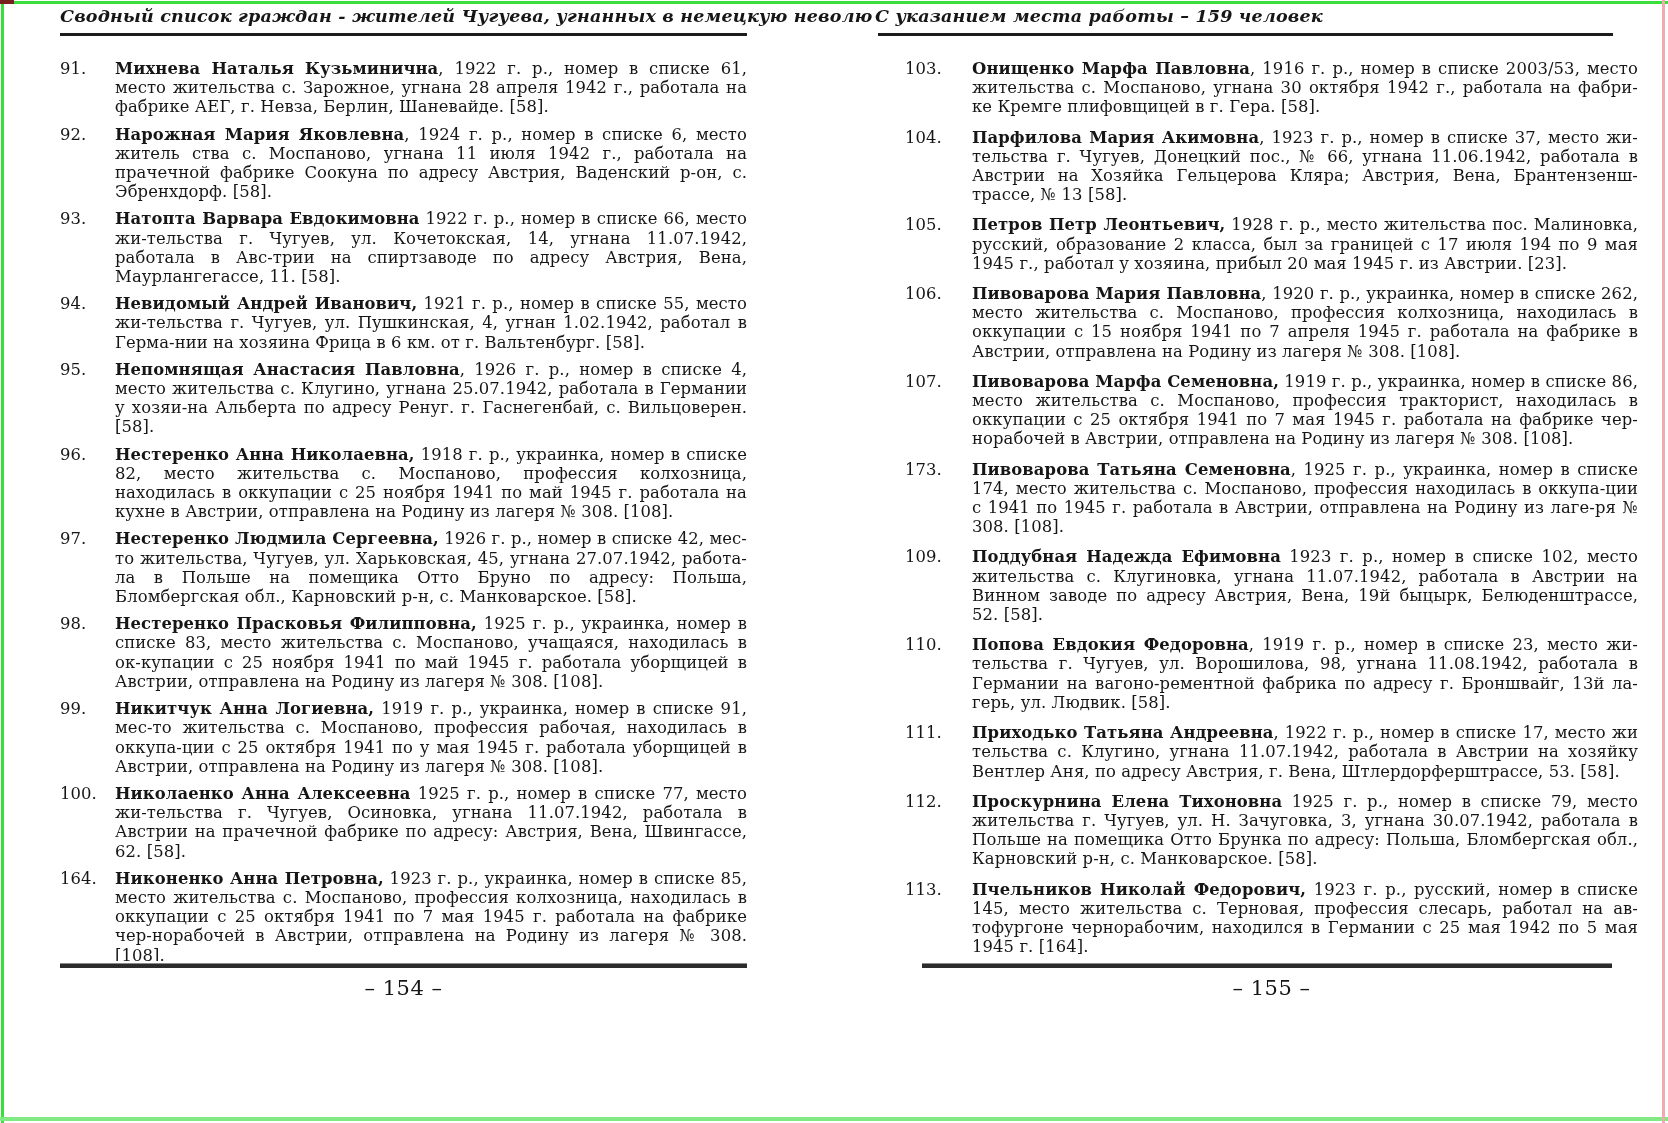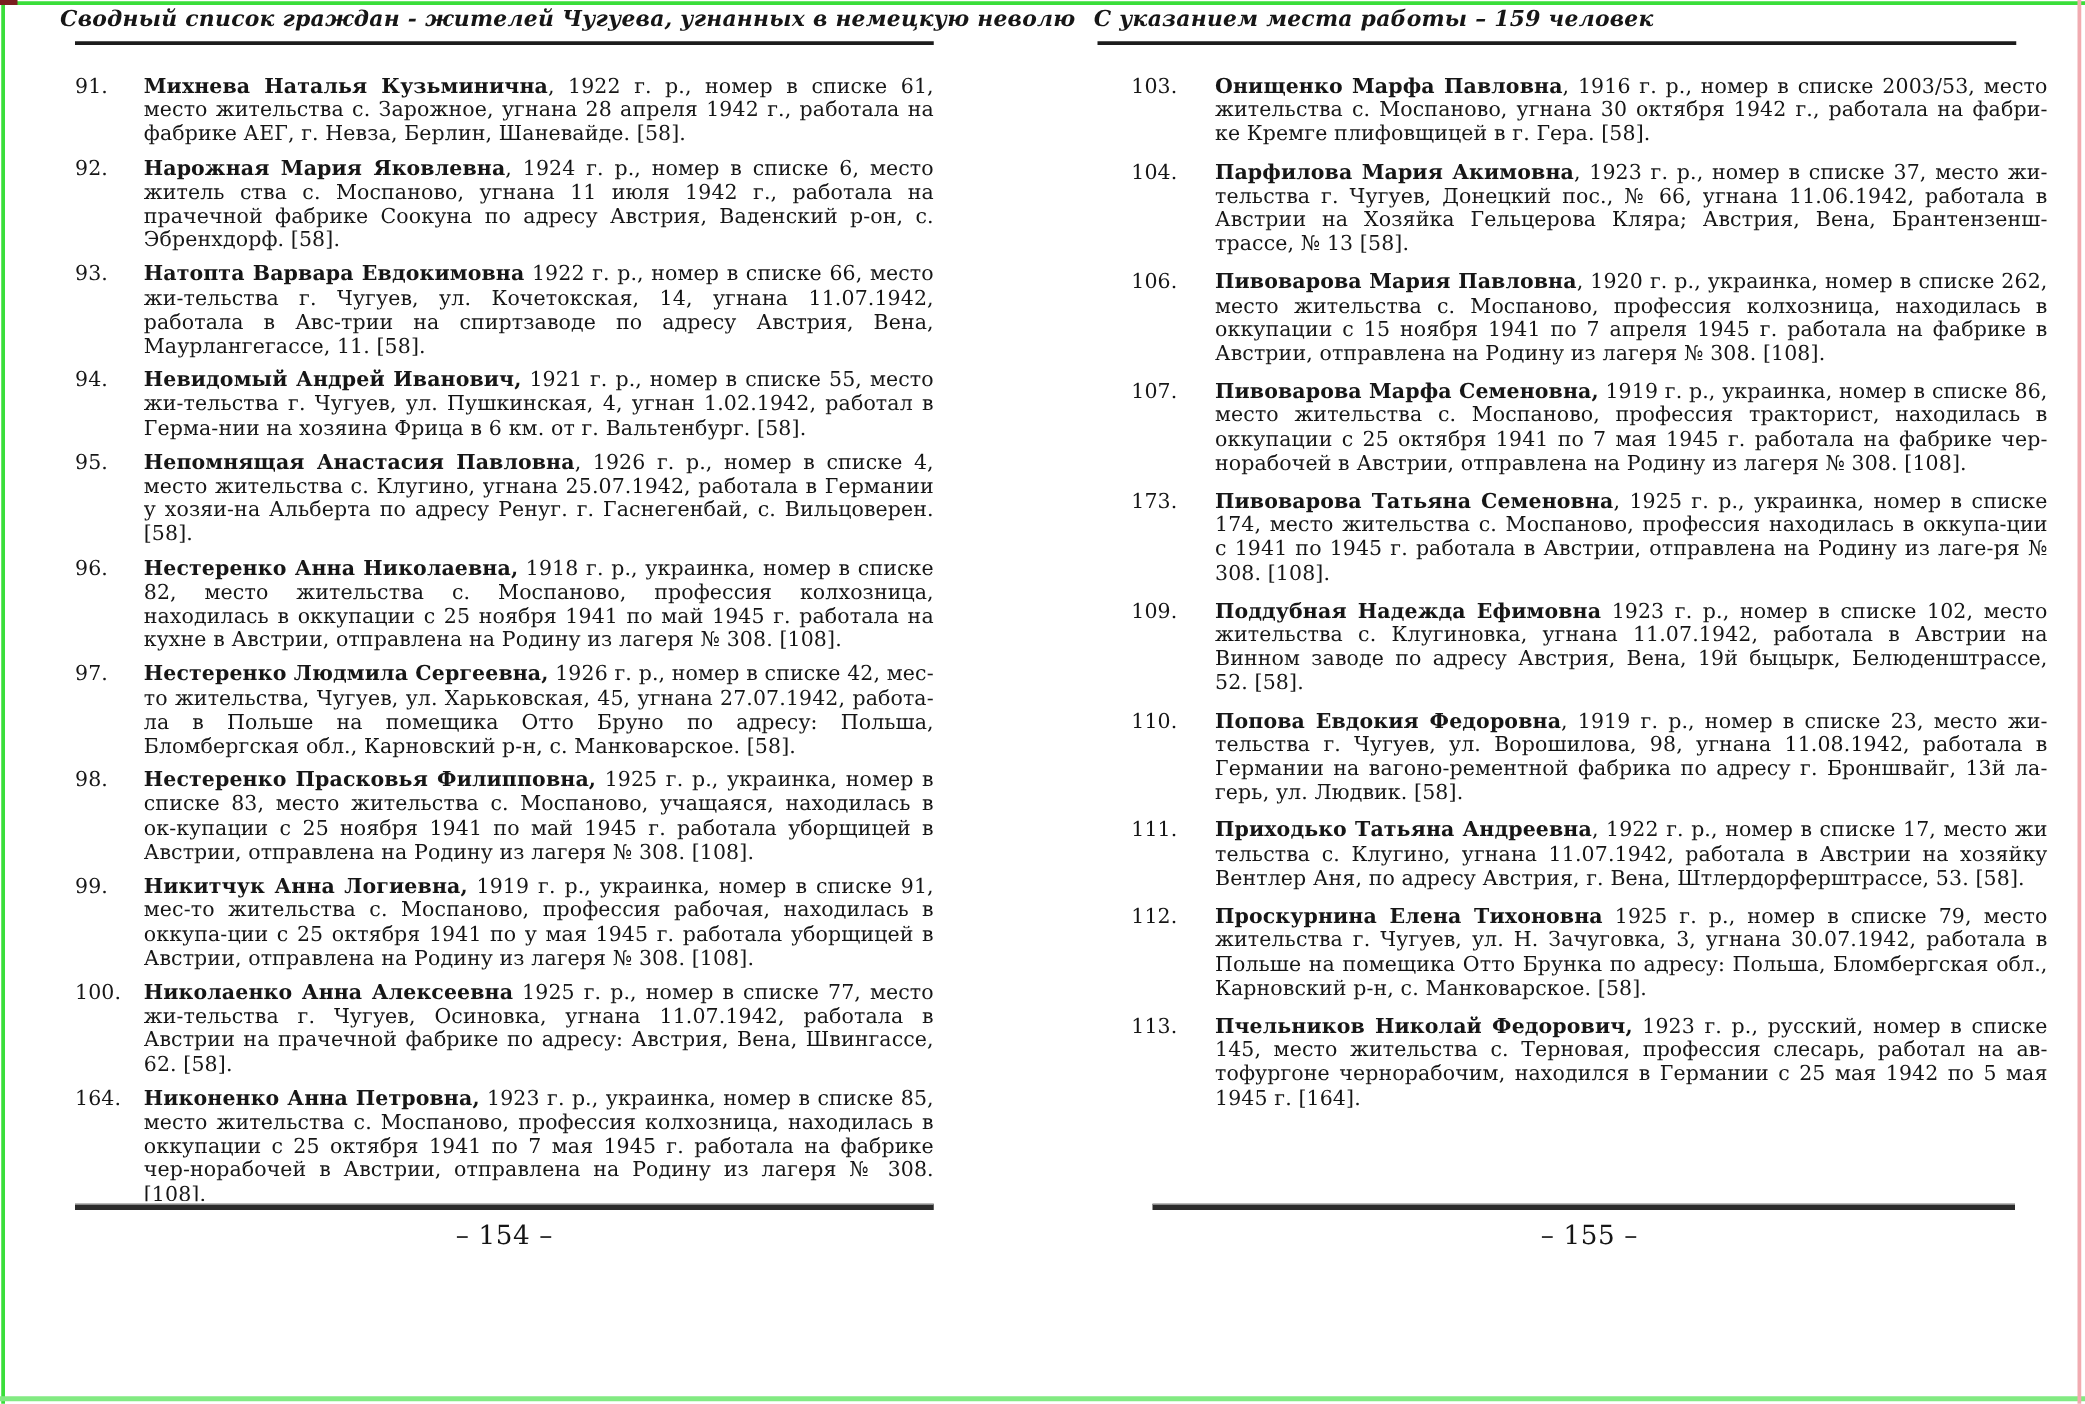"Сводный список граждан - жителей" #hdr-left { left: 48px -> 60px }
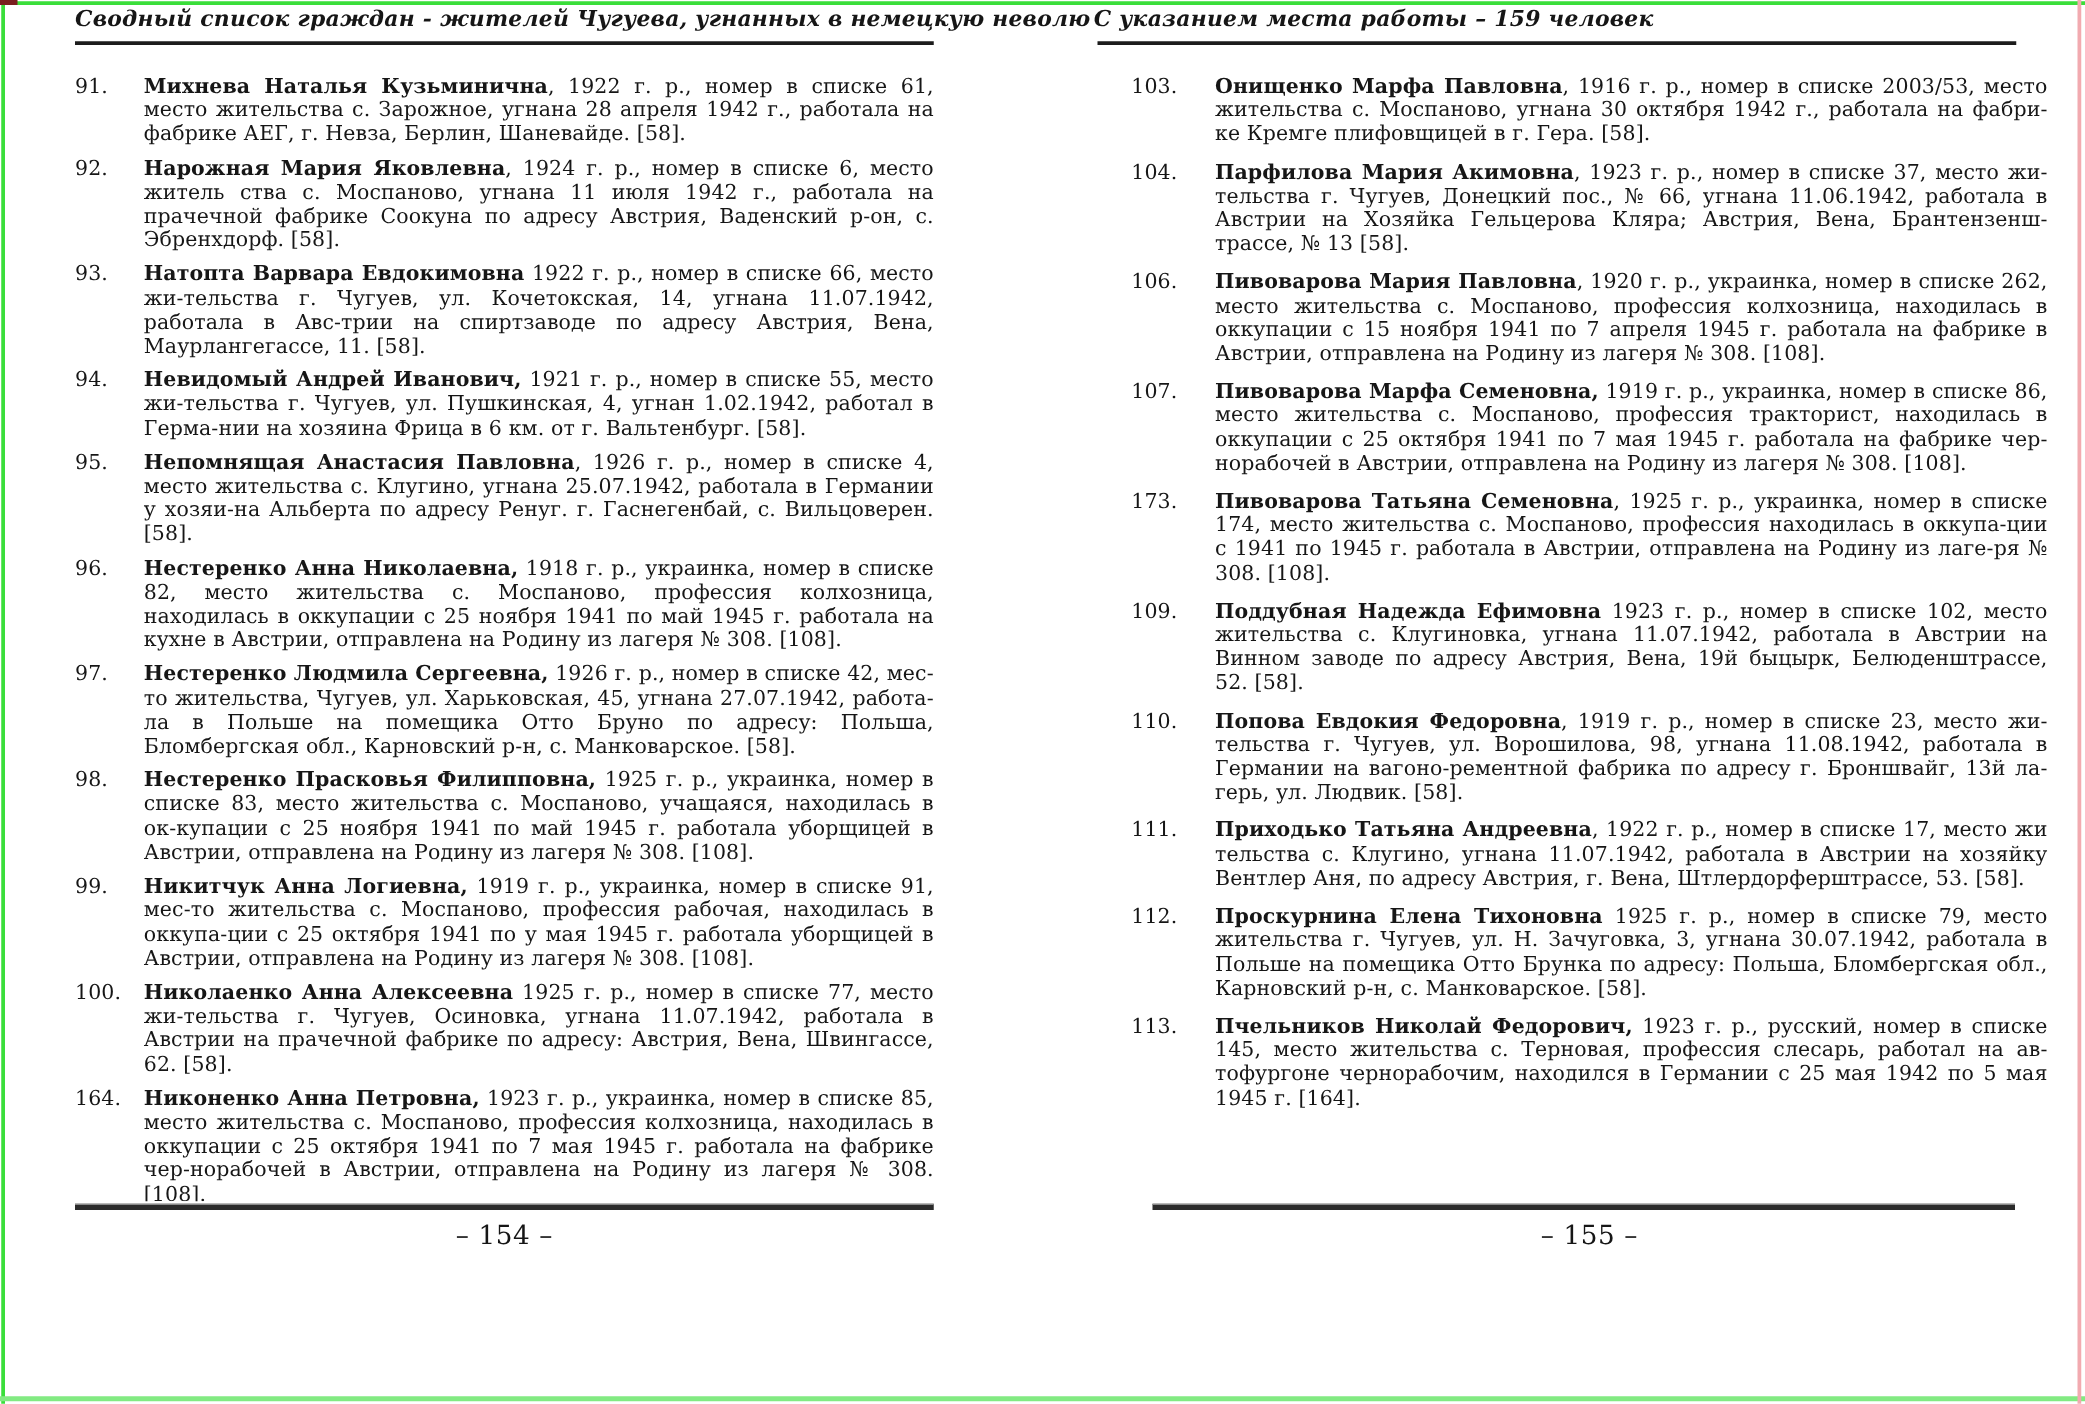"105." div.entry { html: none -> <div><span>105.</span><span>Петров Петр Леонтьевич,</span><span> 1928 г. р., место жительства пос. Малиновка, русский, образование 2 класса, был за границей с 17 июля 194 по 9 мая 1945 г., работал у хозяина, прибыл 20 мая 1945 г. из Австрии. [23].</span></div> }
